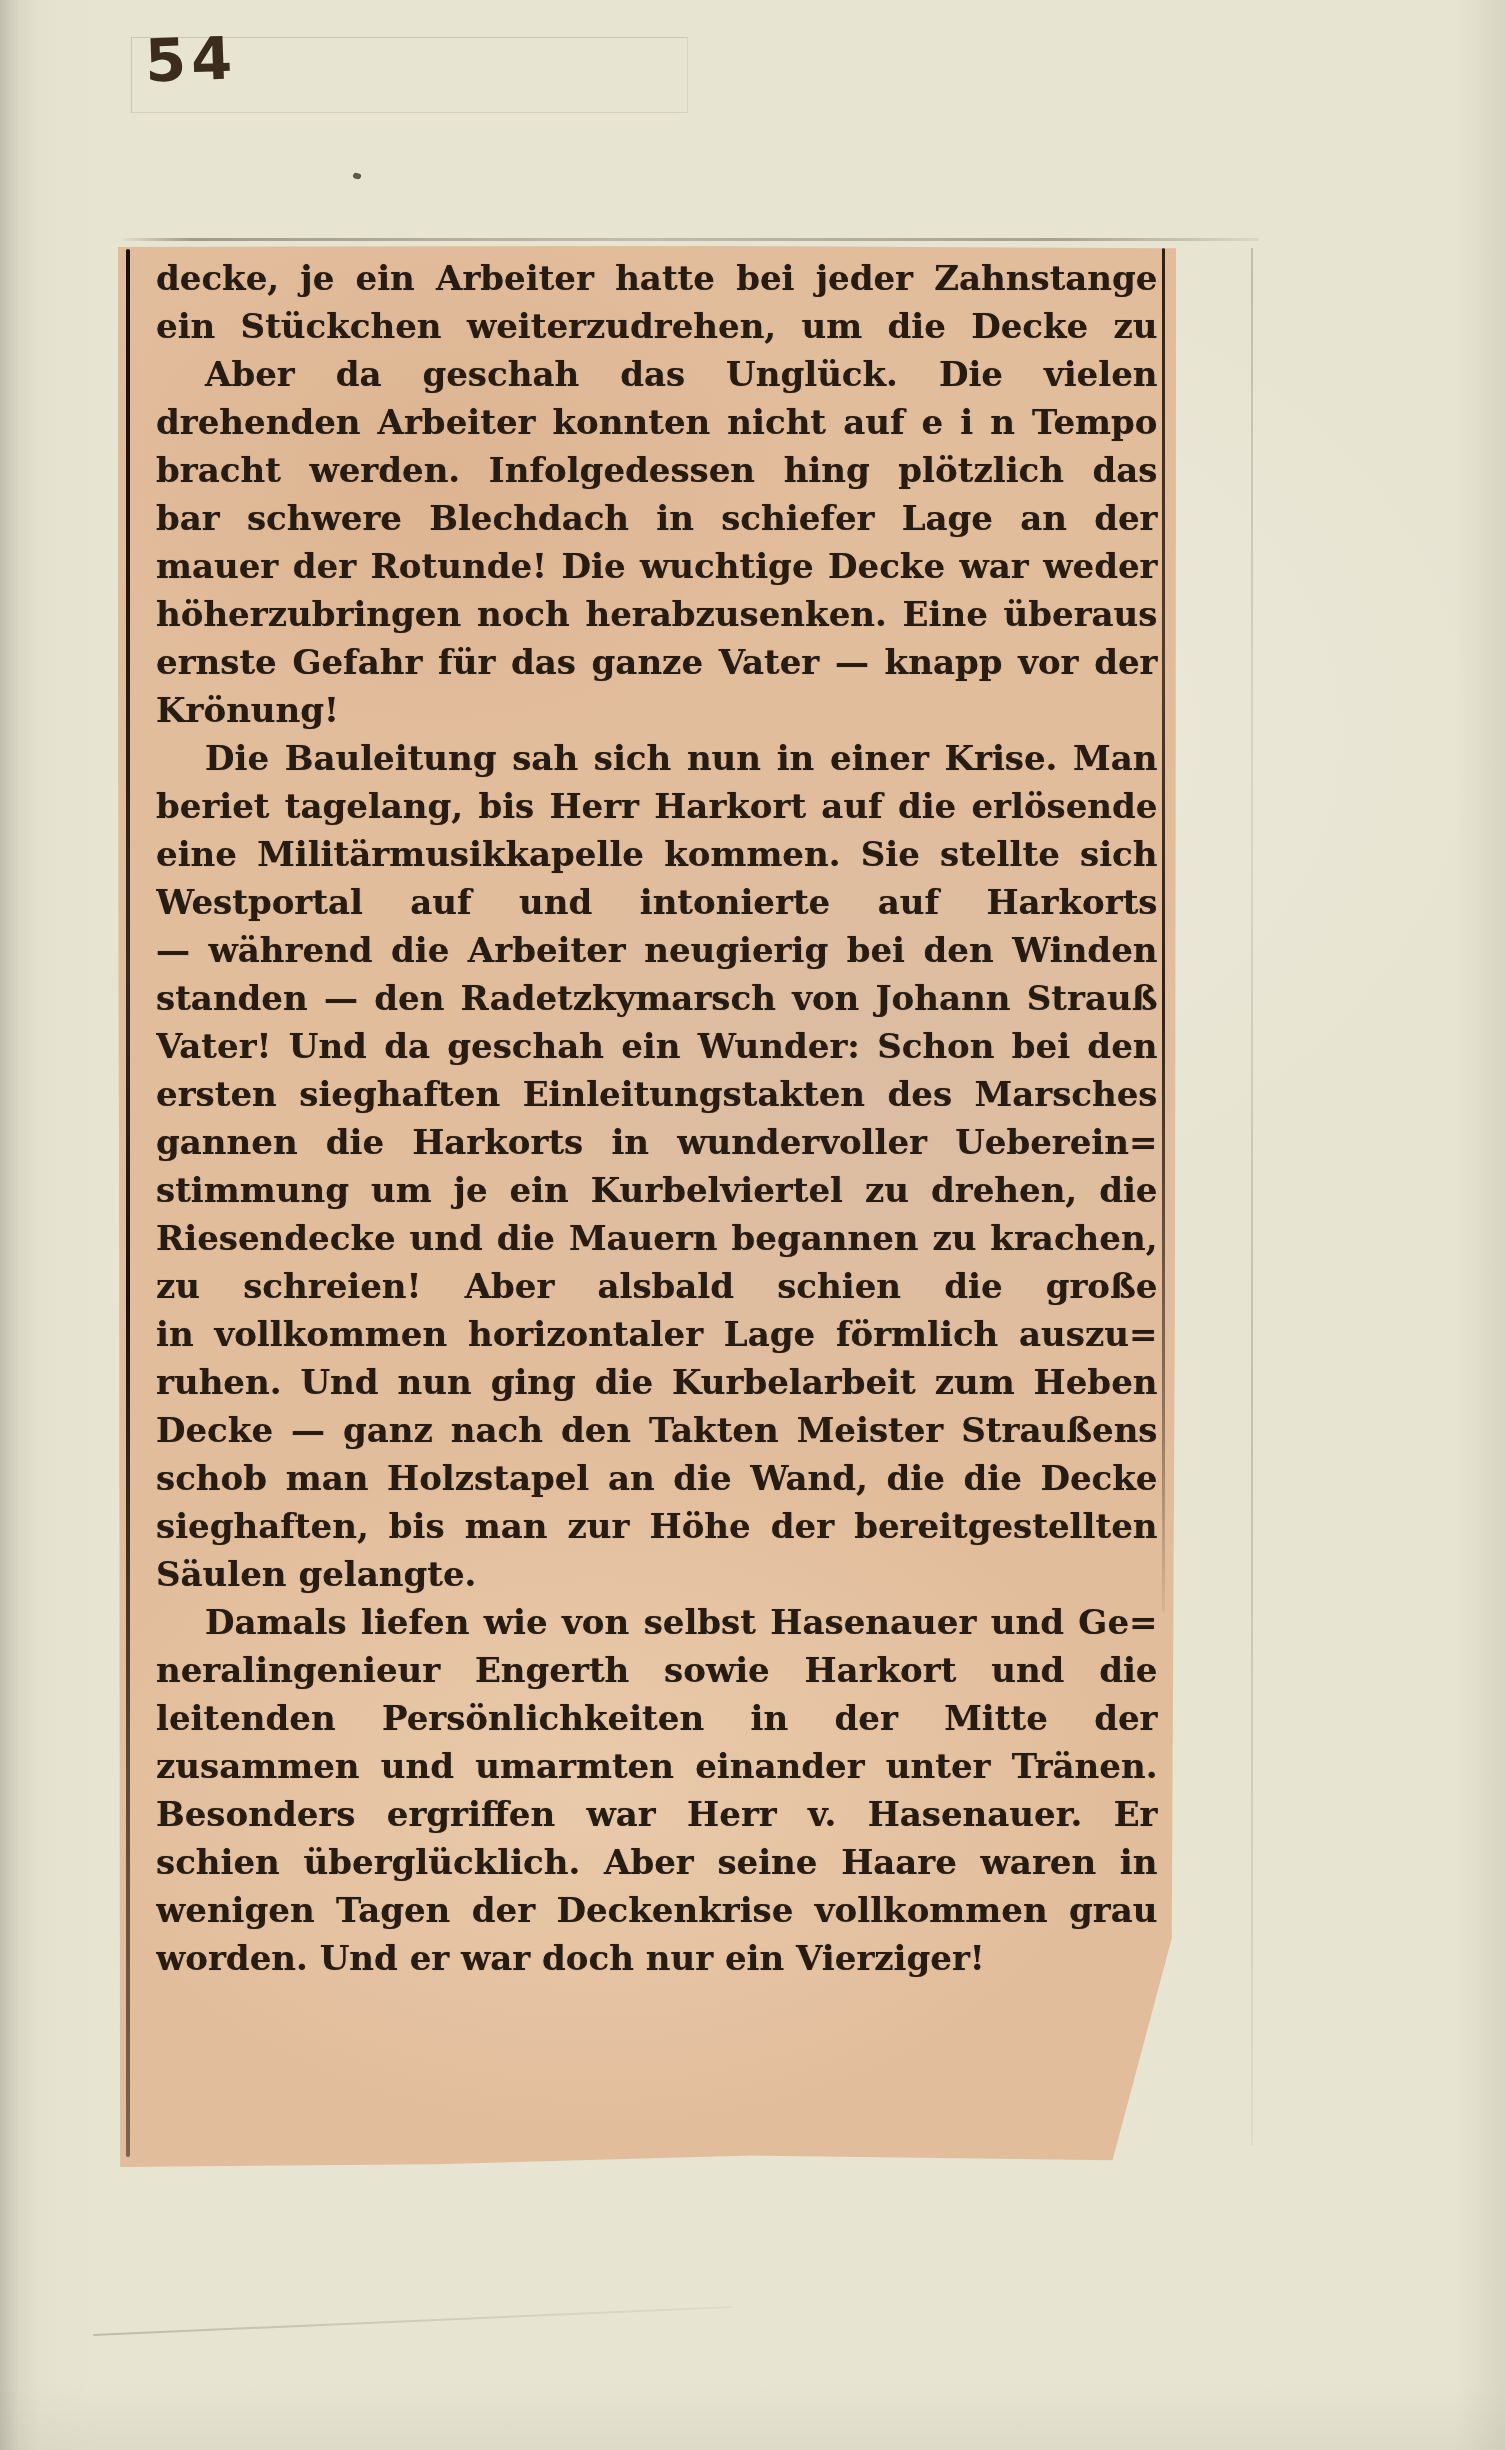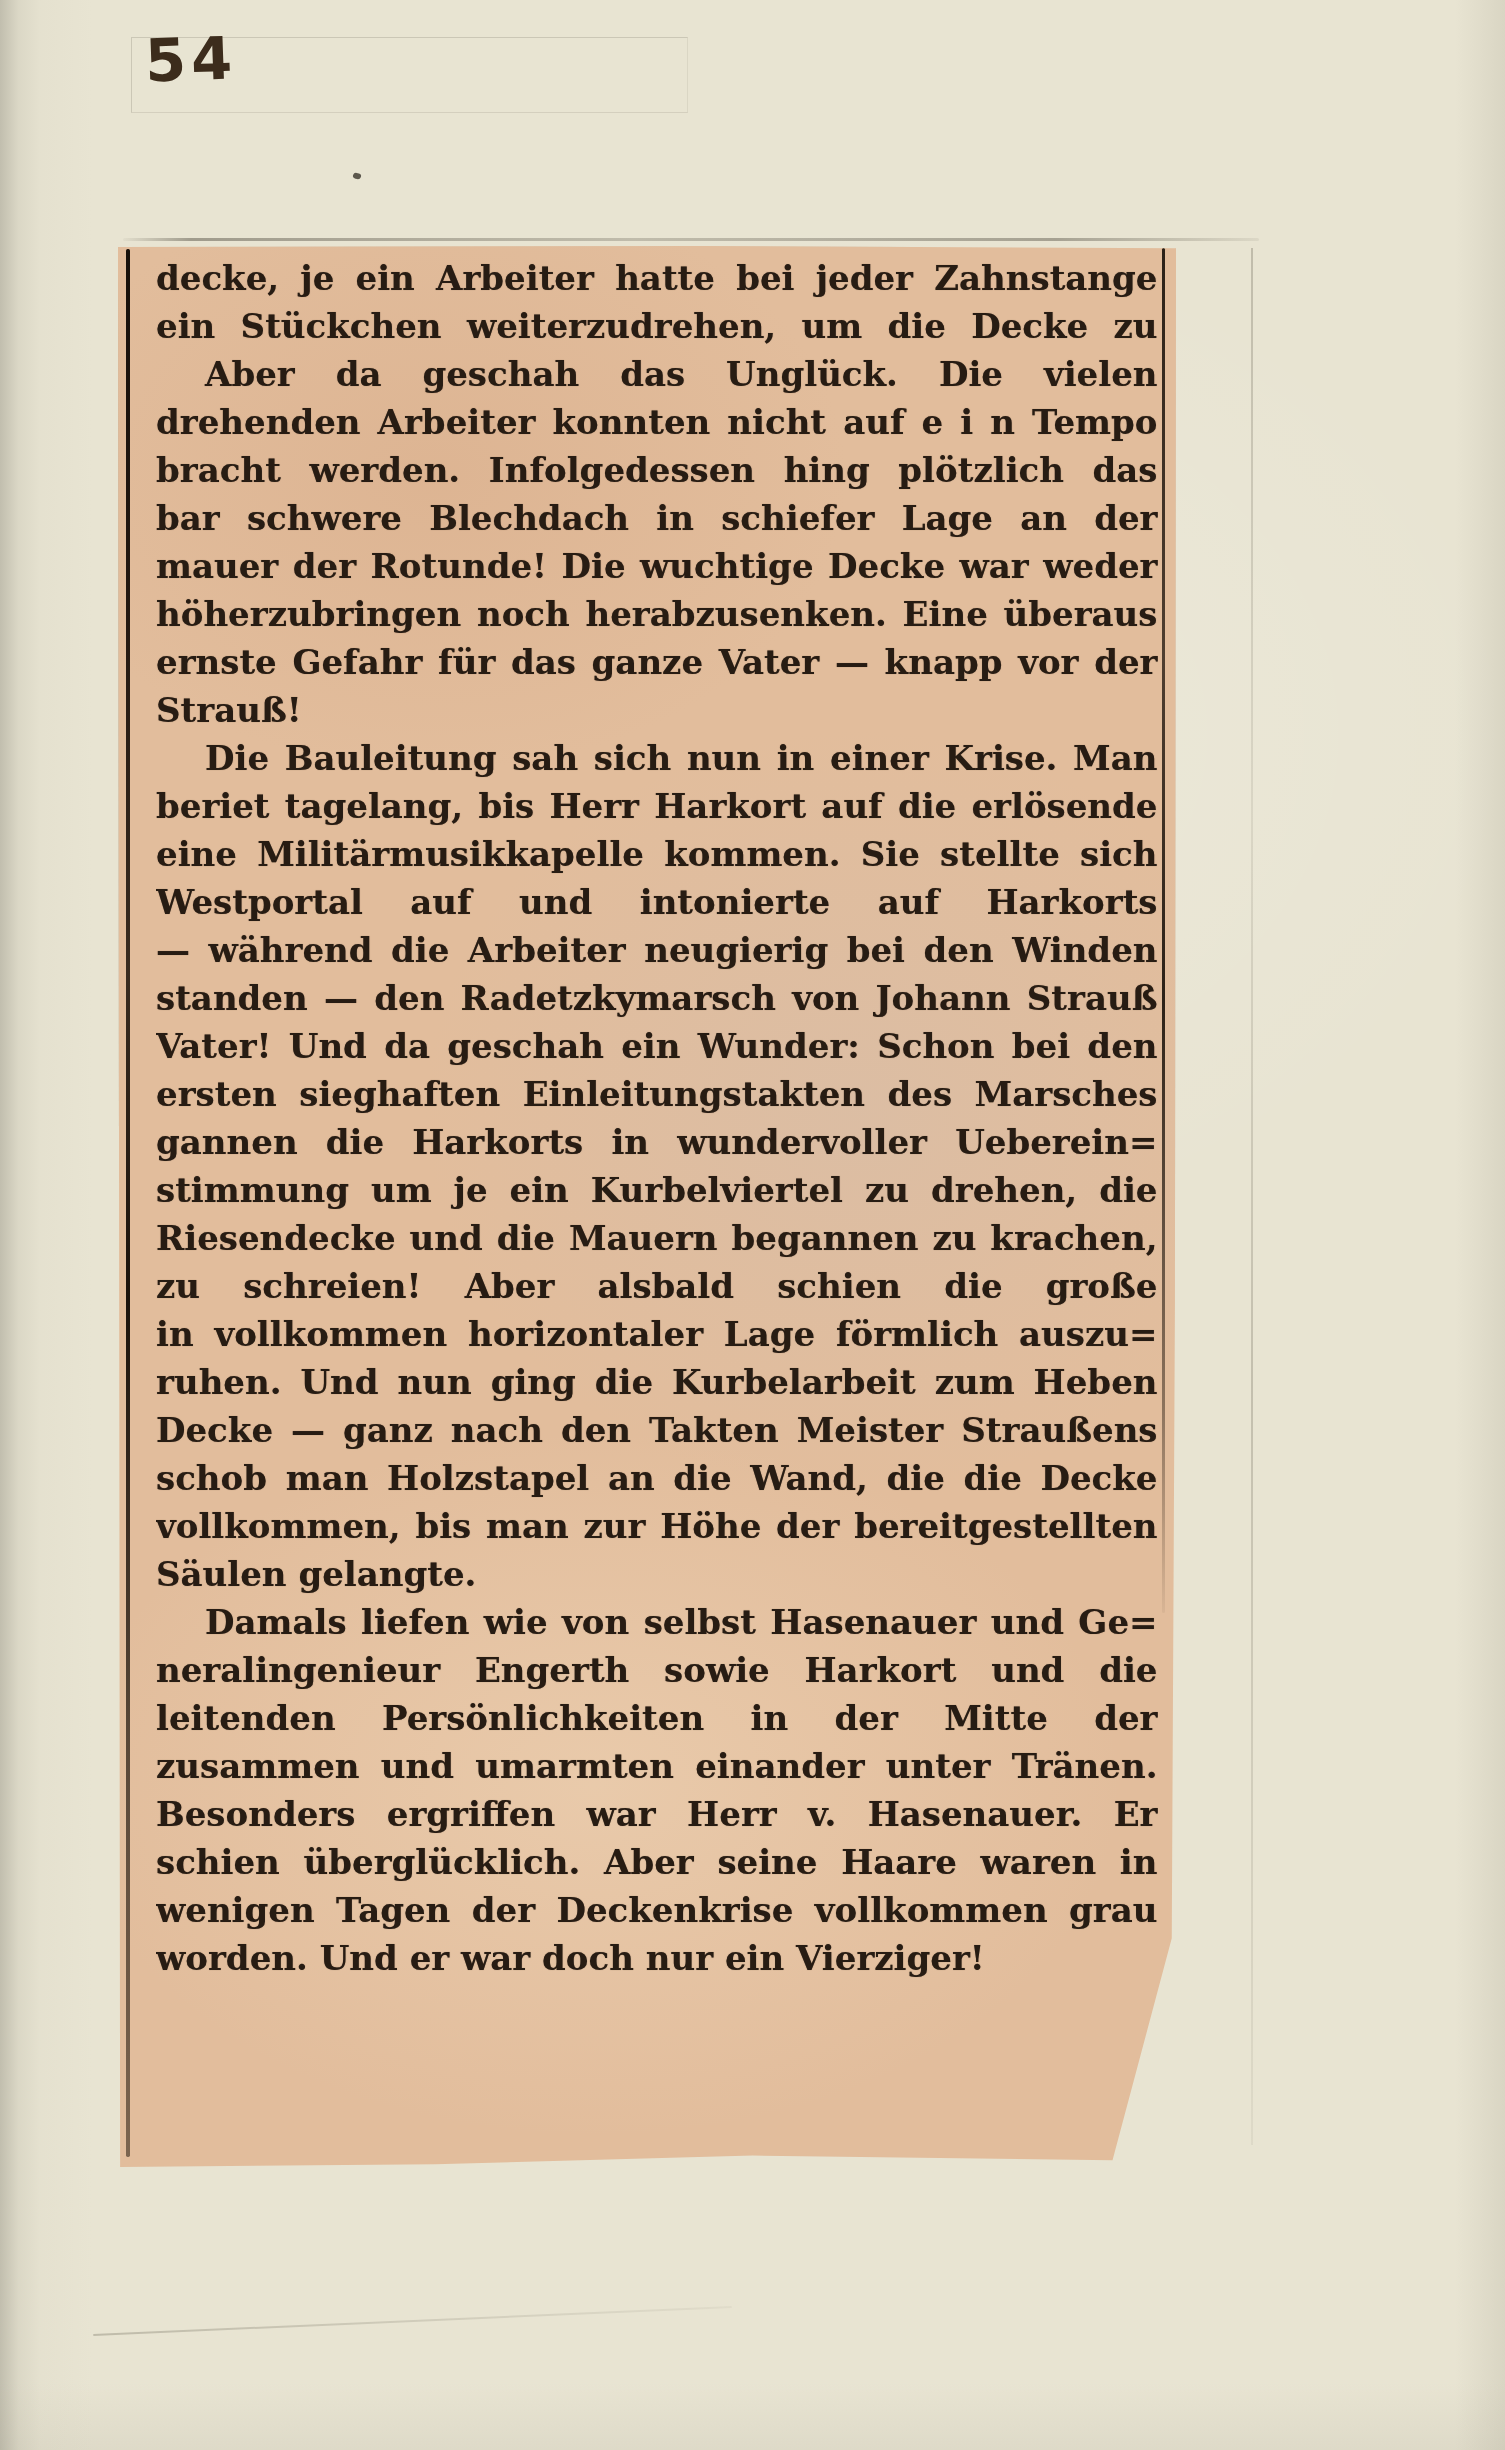"Strauß!" div.line { text: Strauß -> Krönung }
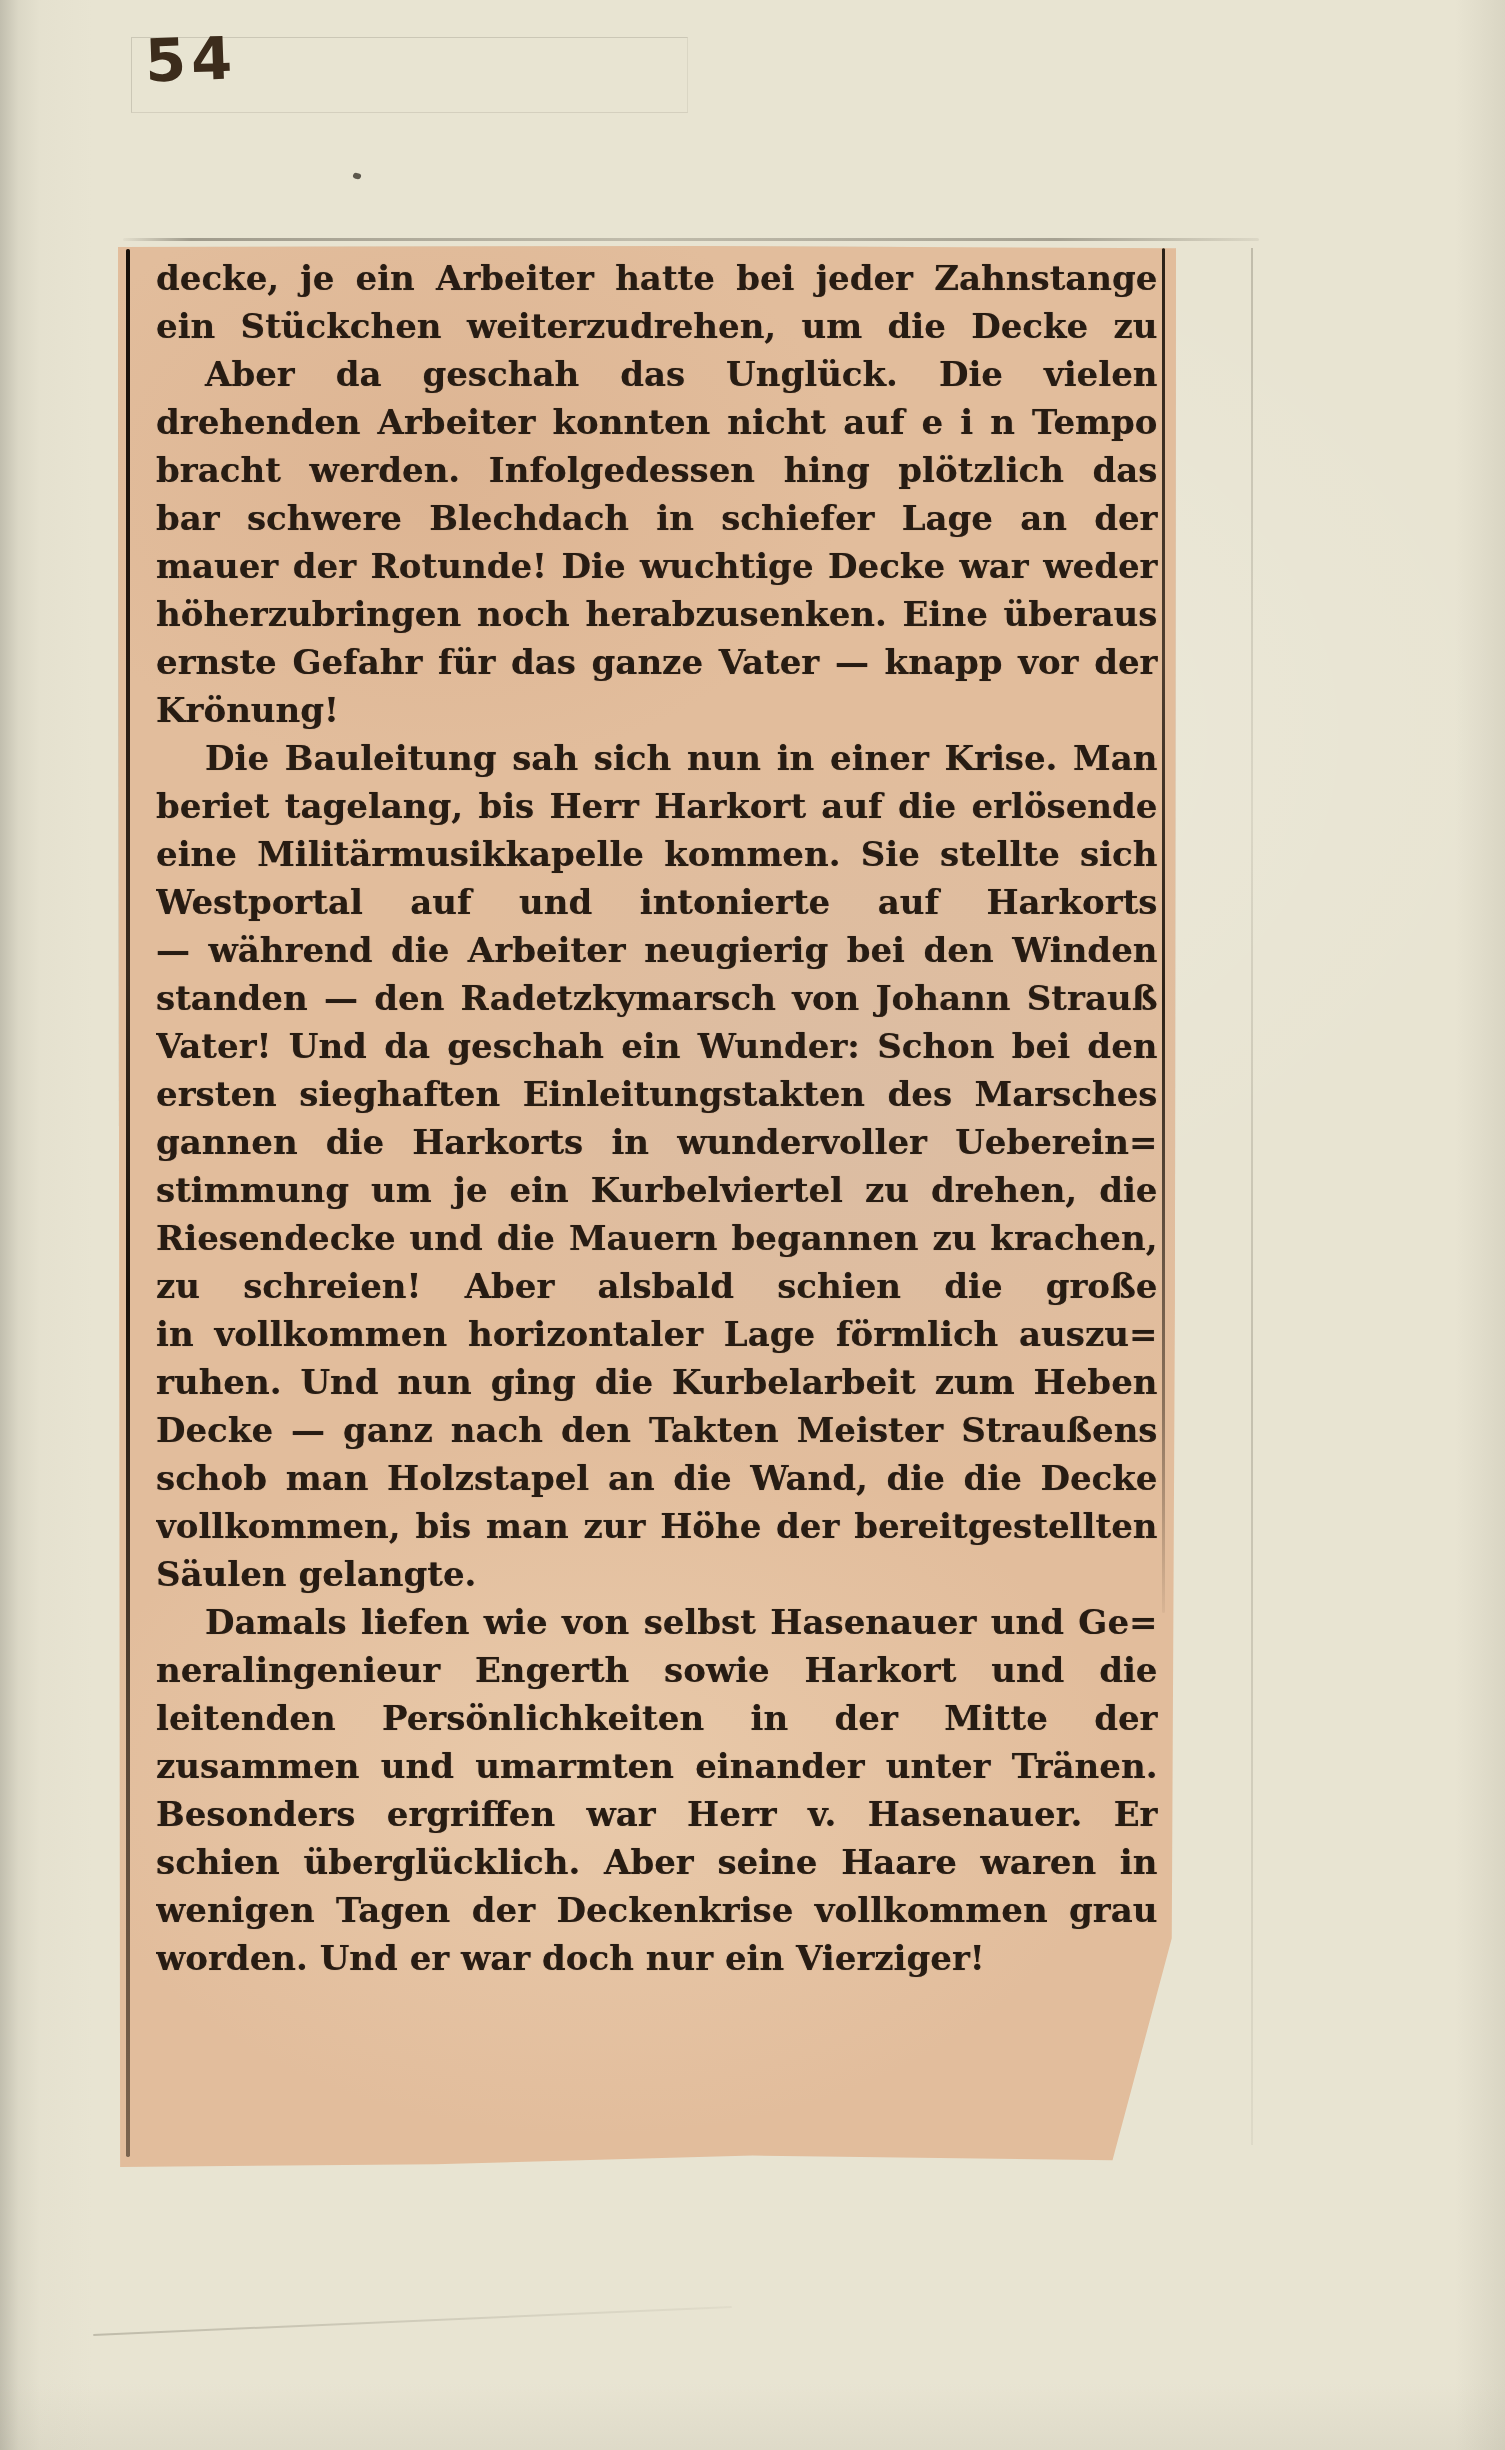"vollkommen, bis man zur Höhe" div.line { text: vollkommen -> sieghaften }
